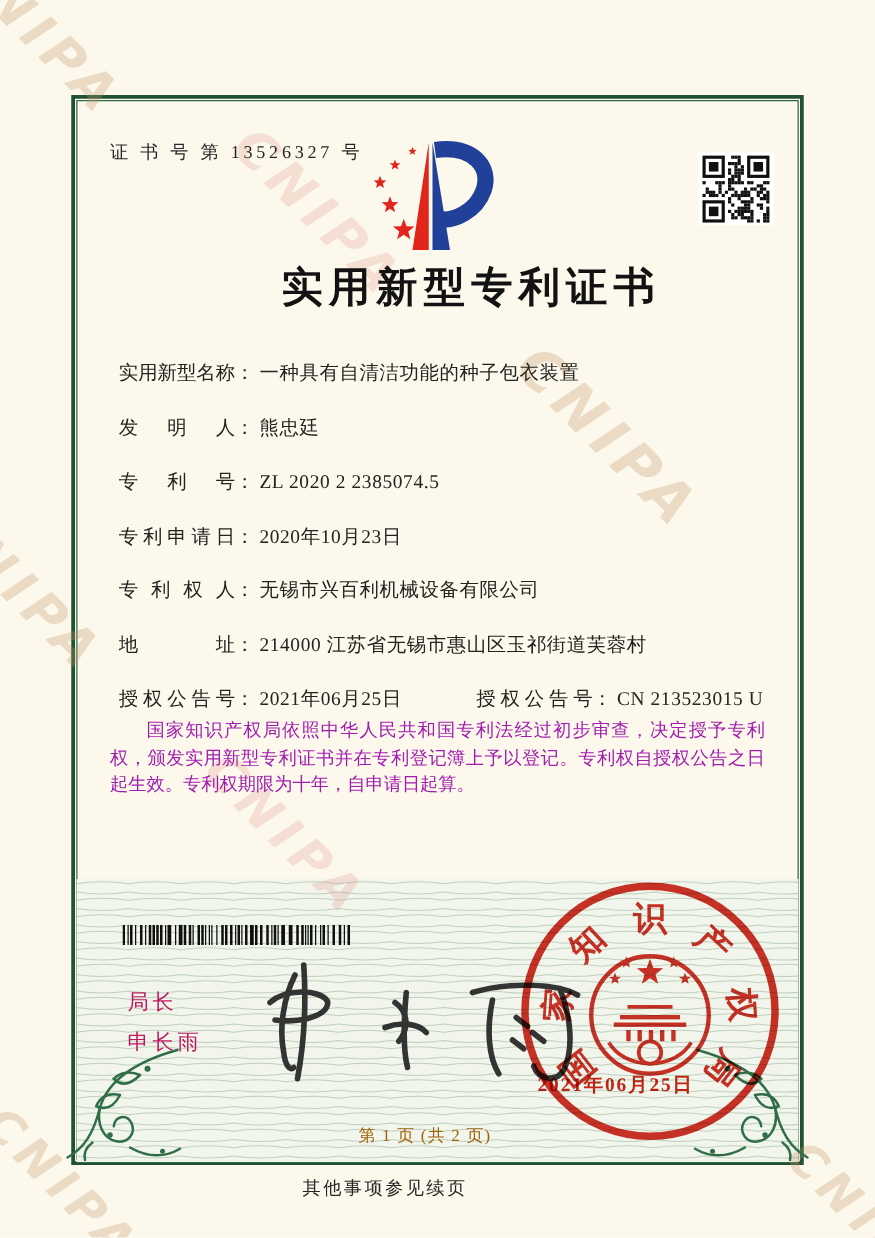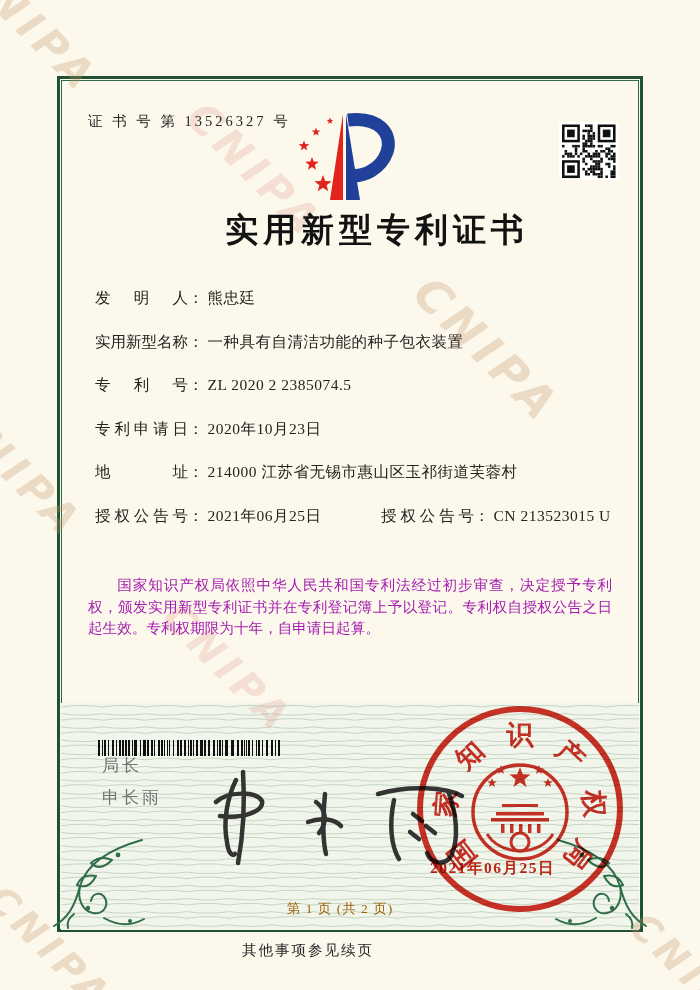"发明人： 熊忠廷" div.frow { order: before "实用新型名称： 一种具有自清洁功能的种子包衣装置" -> after "实用新型名称： 一种具有自清洁功能的种子包衣装置" }
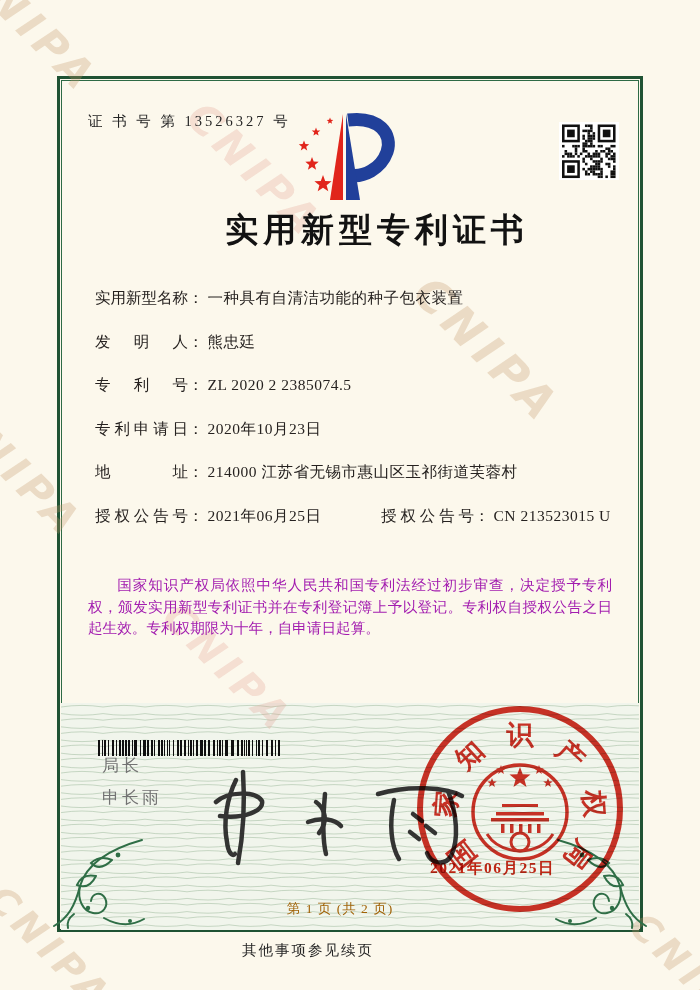"专利权人： 无锡市兴百利机械设备有限公司" div.frow { html: none -> <div> <span>专利权人</span><span>：</span><span>无锡市兴百利机械设备有限公司</span> </div> }
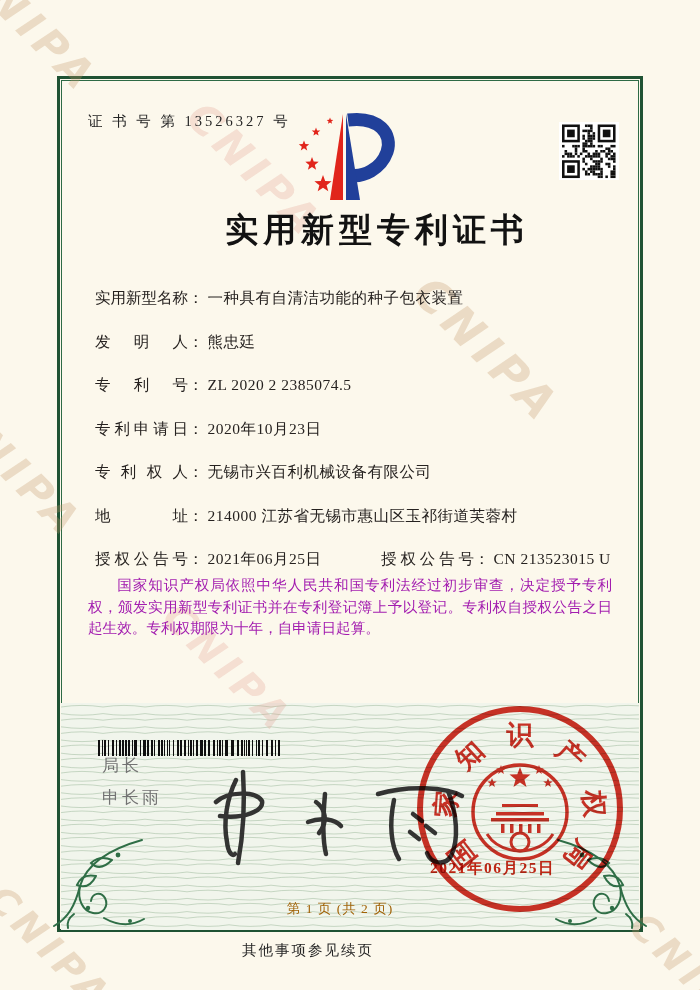"局长" .signer { color: #737373 -> #be185d; top: 754px -> 790px }
